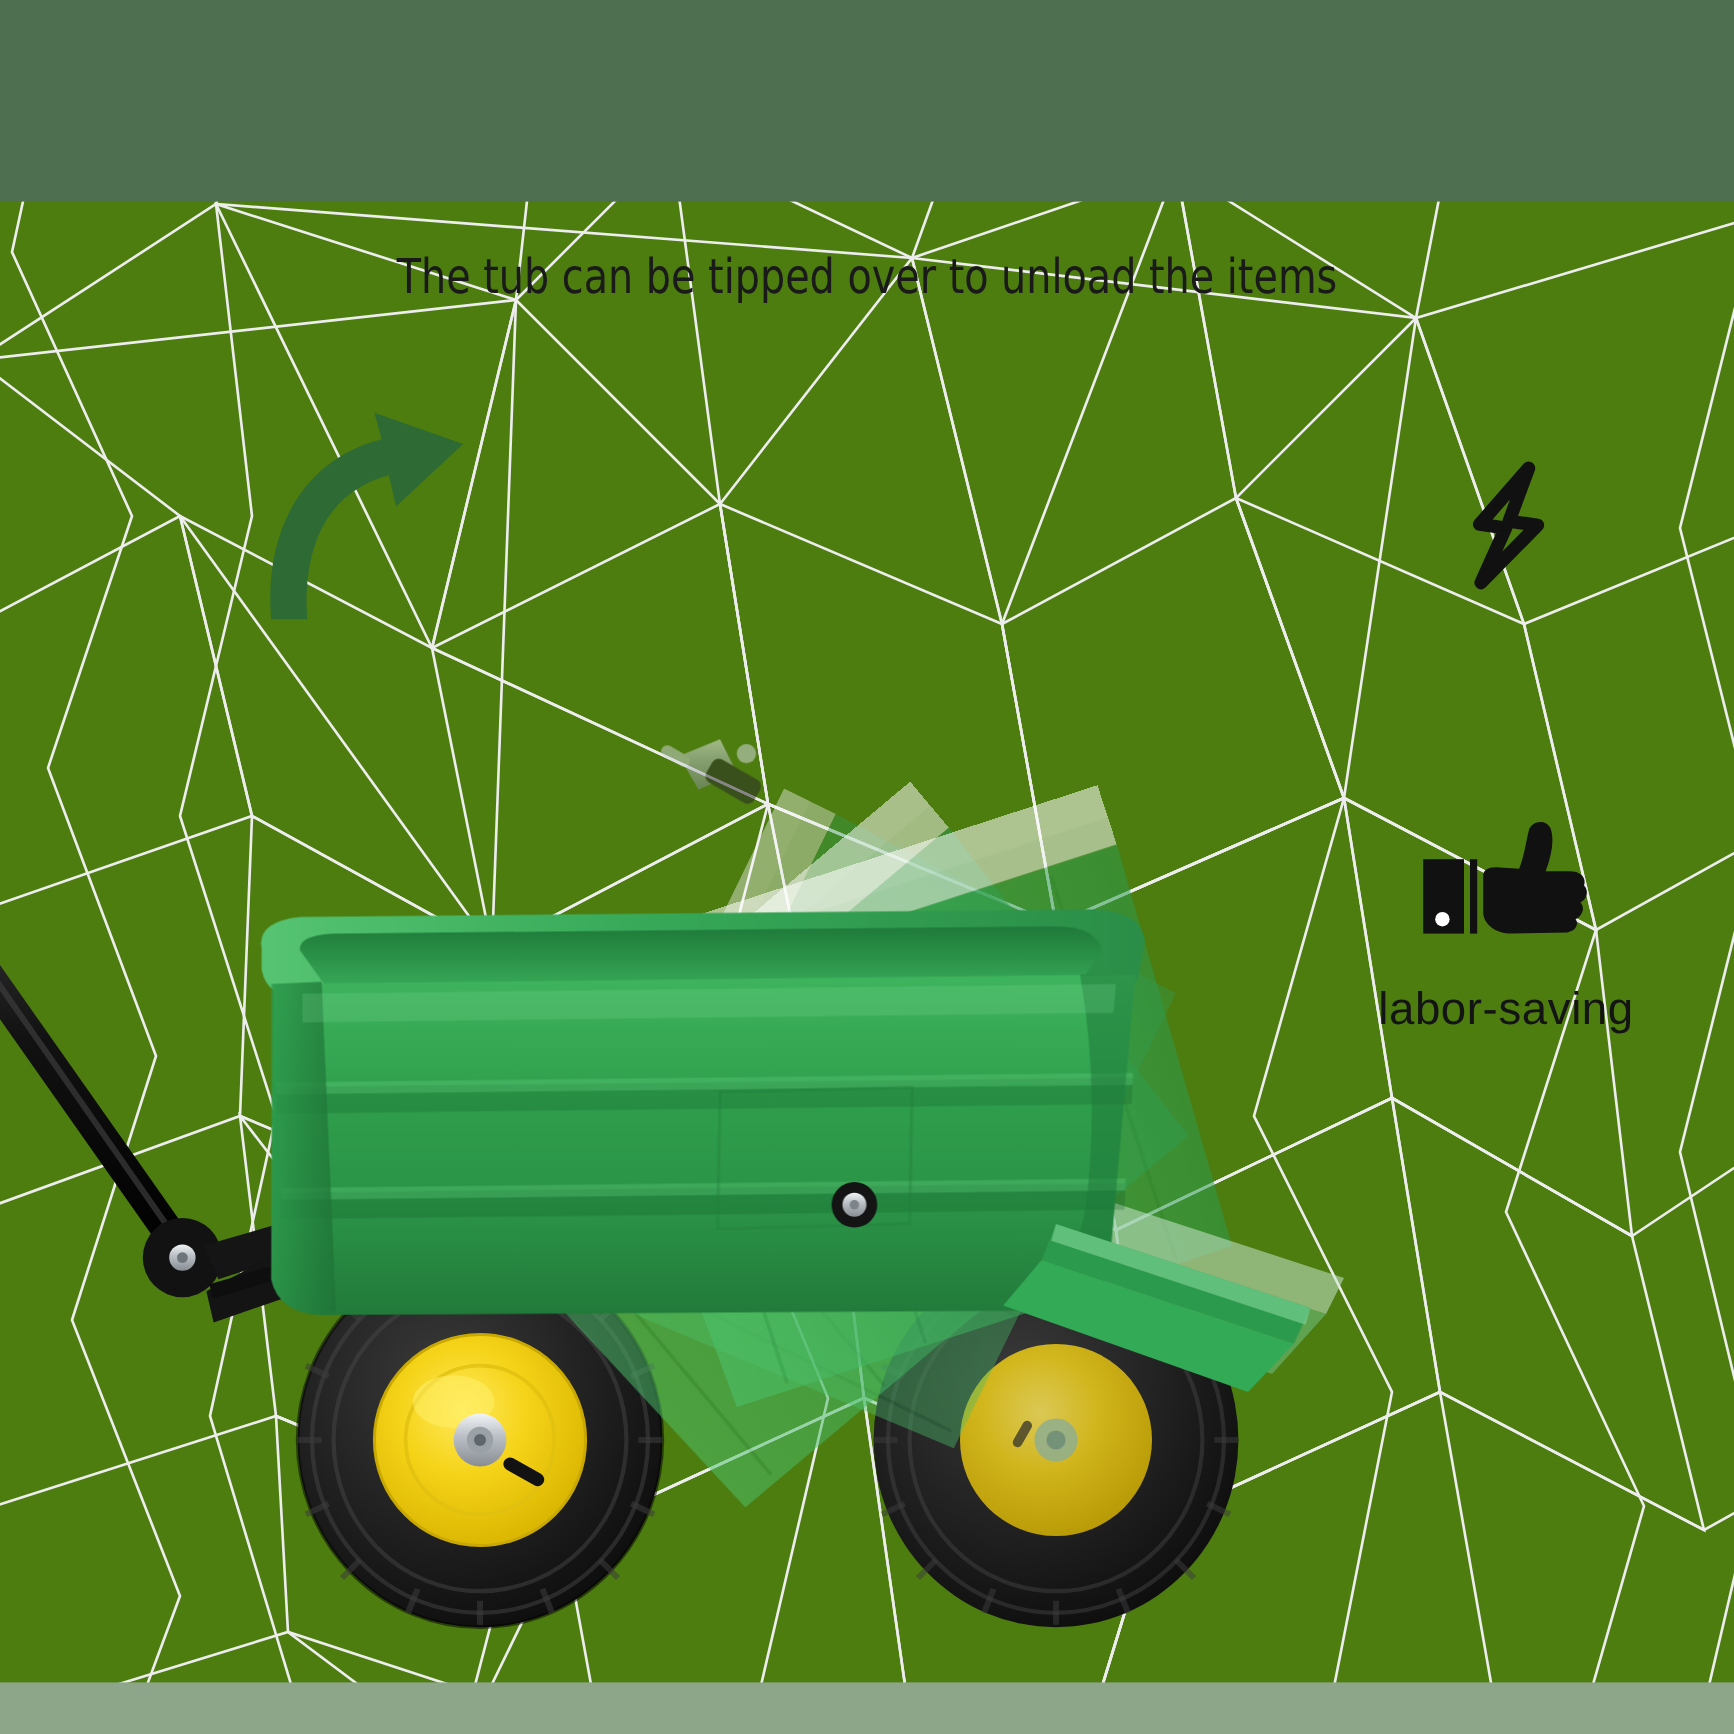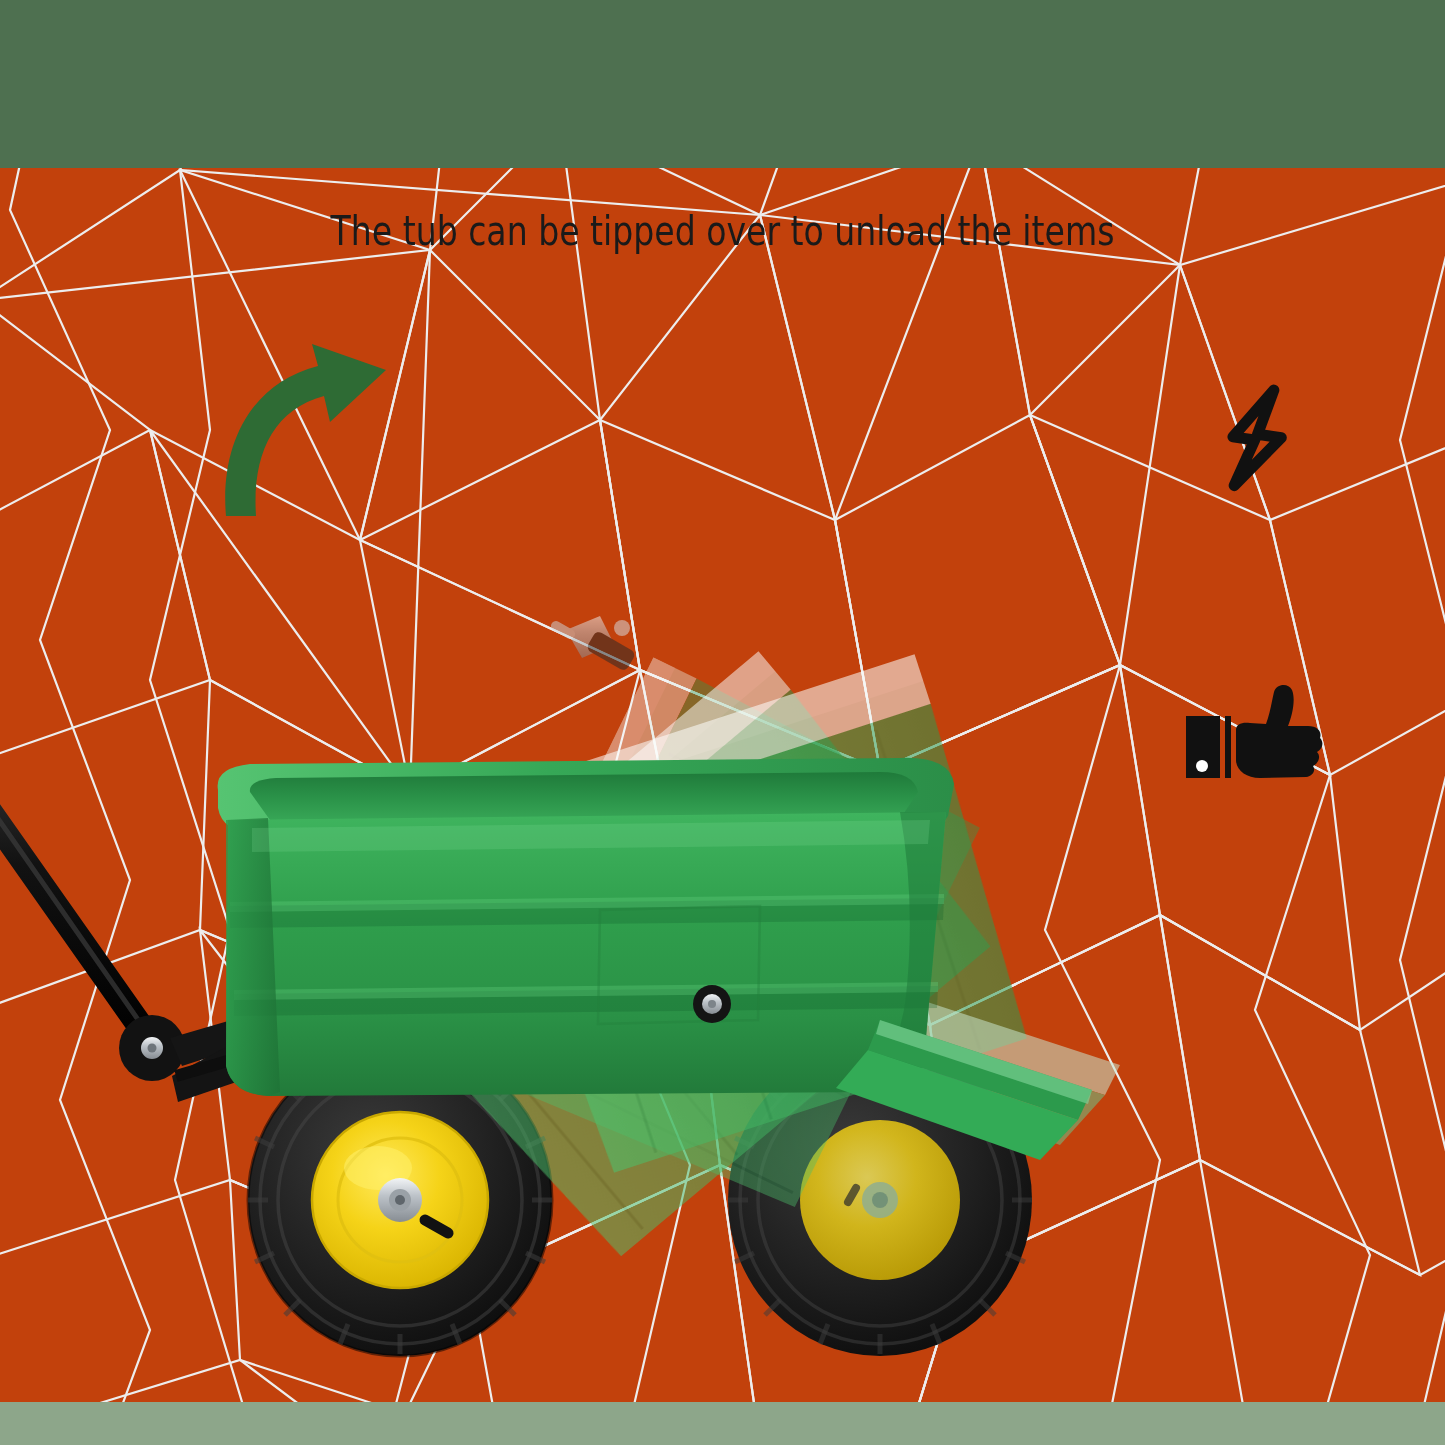"The tub can be tipped" #page { background: #c2410c -> #4d7c0f }
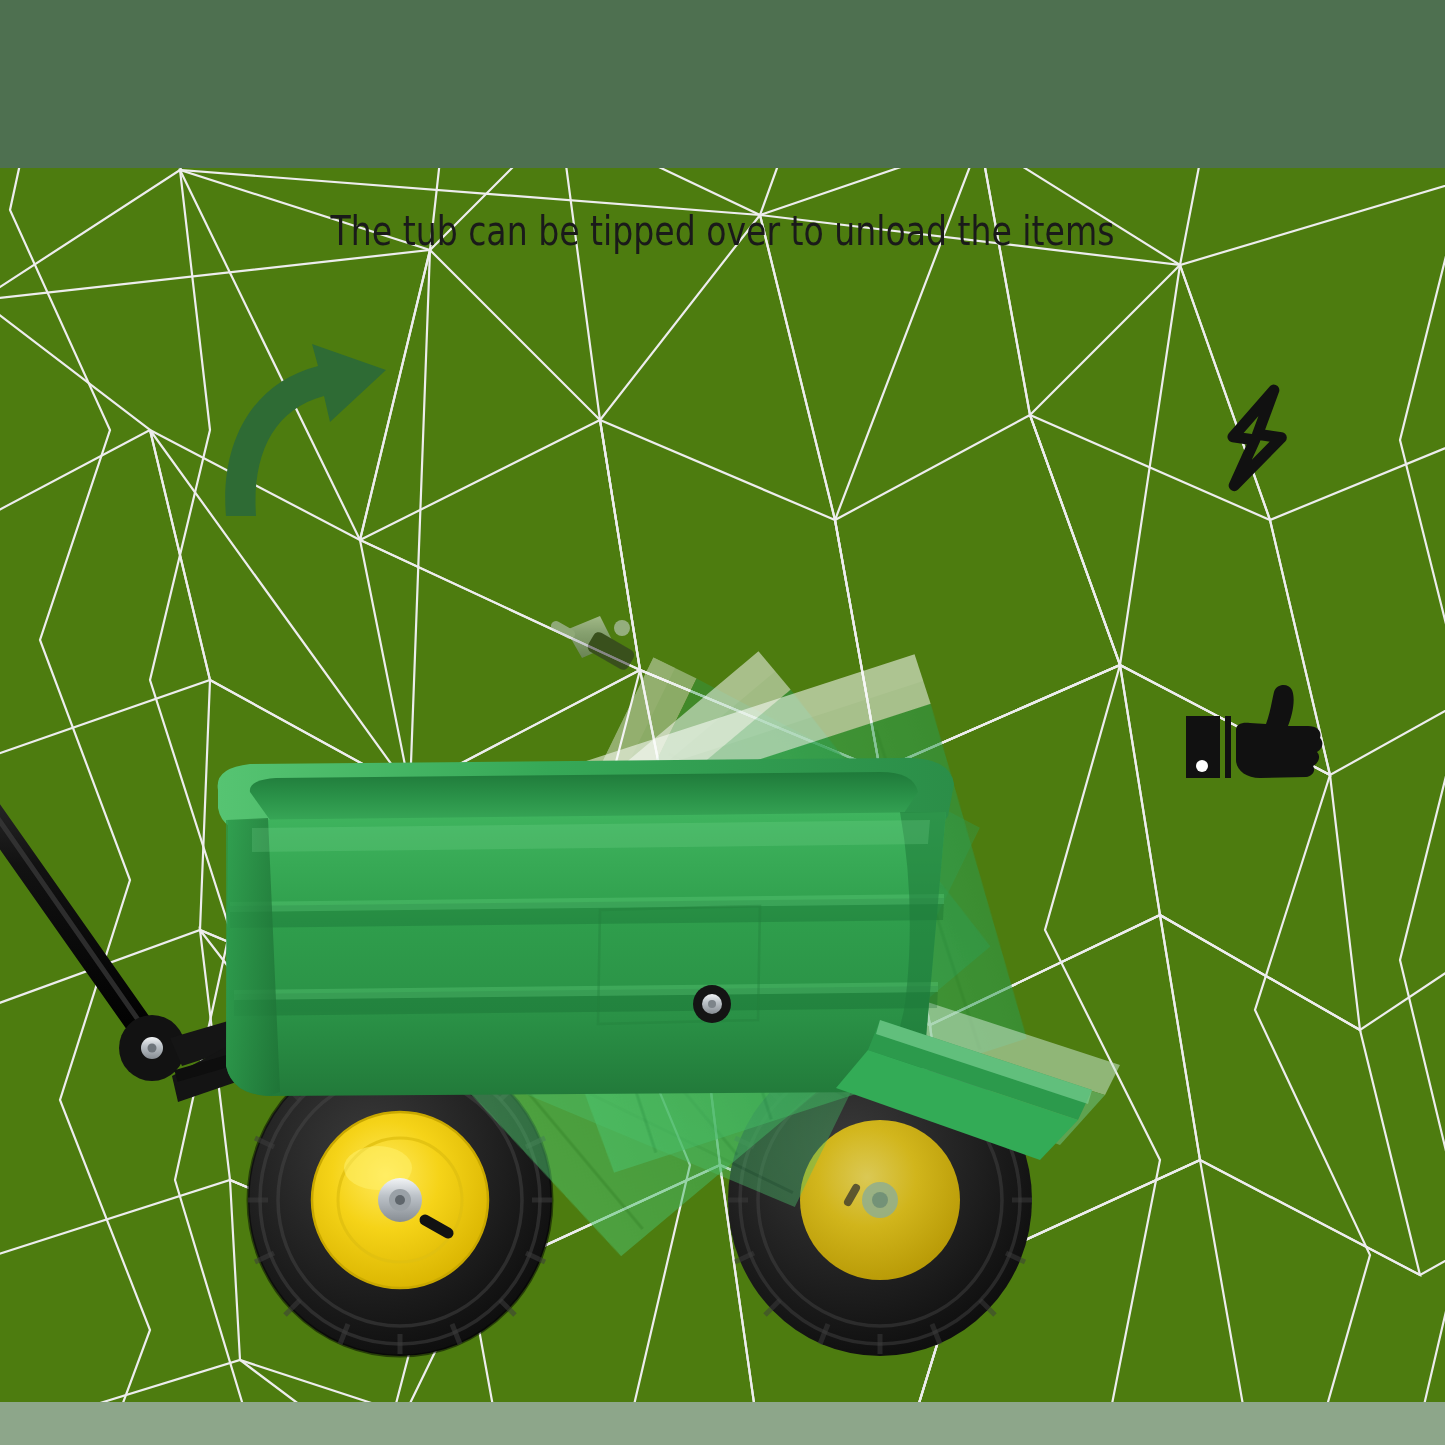"labor-saving" span.feature-label { html: none -> <span>labor-saving</span> }
